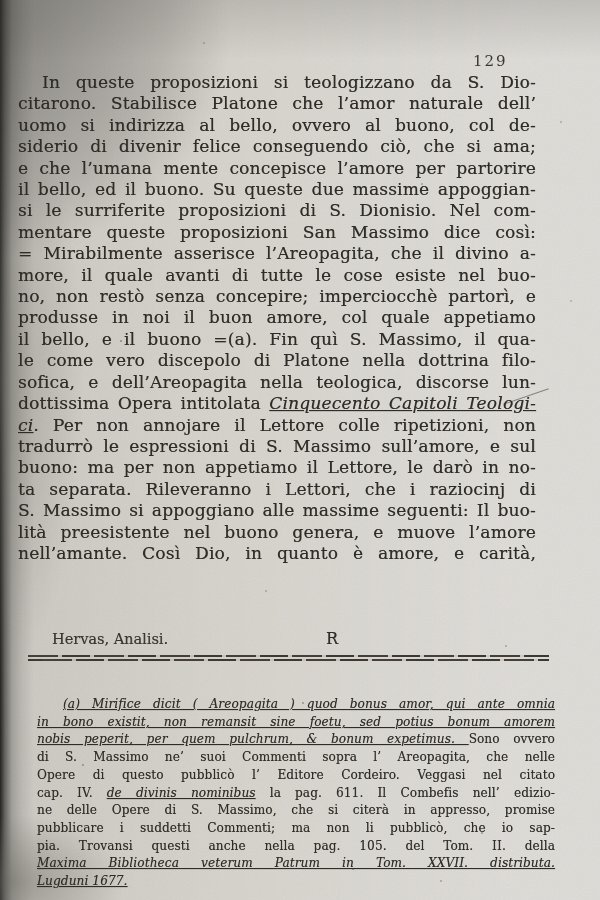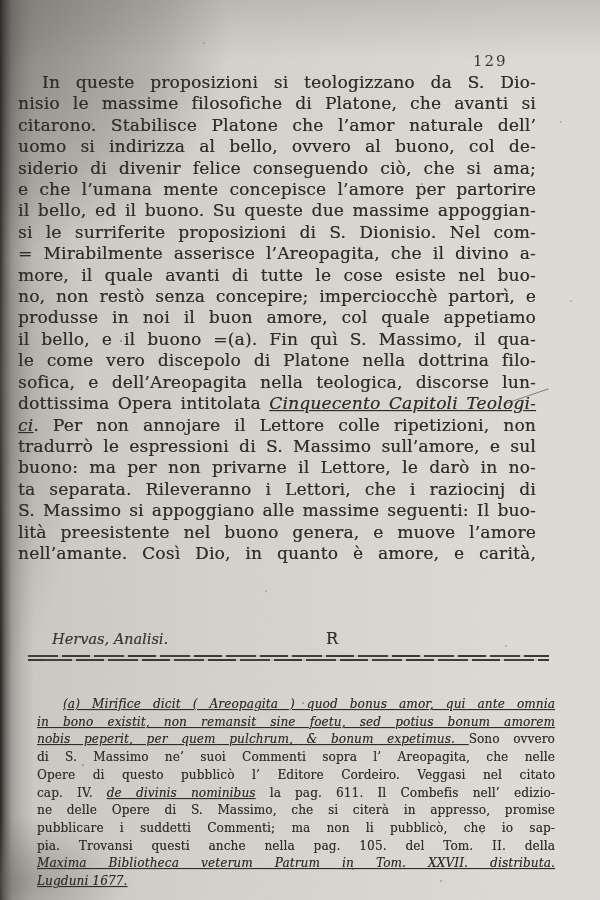"nisio le massime filosofiche di" div.tline { html: <div><span>nisio le massime filosofiche di Platone, che avanti si</span></div> -> none }
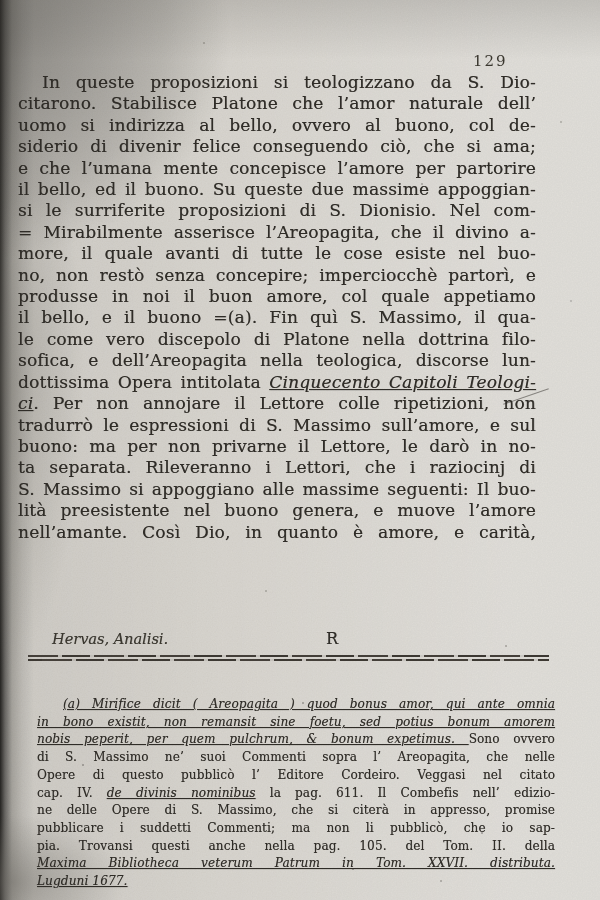"mentare queste proposizioni San Massimo" div.tline { html: none -> <div><span>mentare queste proposizioni San Massimo dice così:</span></div> }
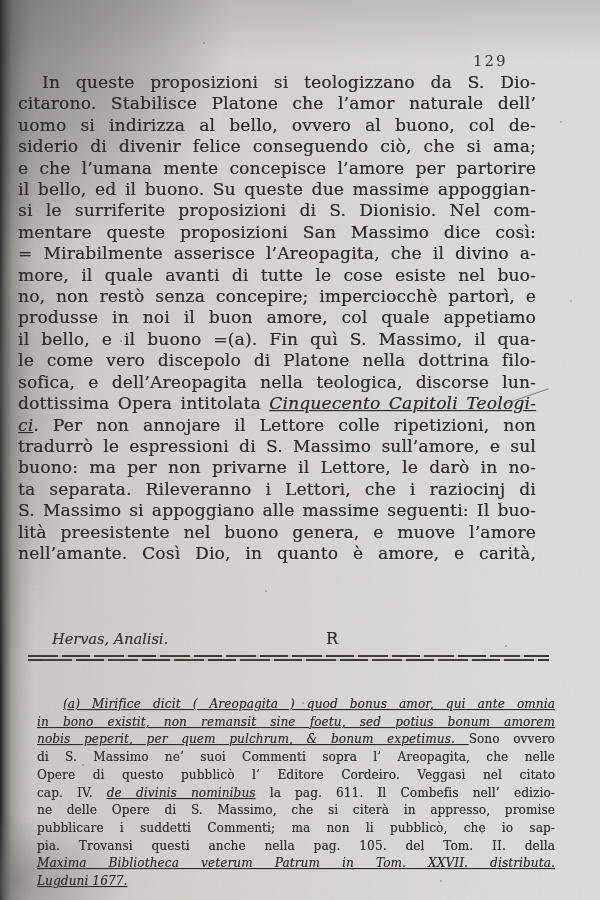"buono: ma per non privarne" span { text: privarne -> appetiamo }
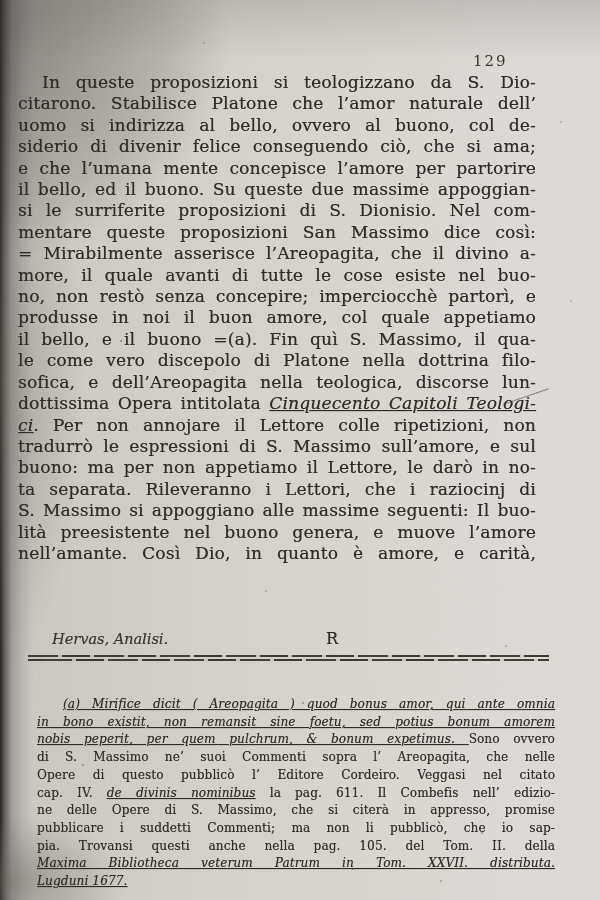"Hervas, Analisi." .sig { font-style: italic -> none }
